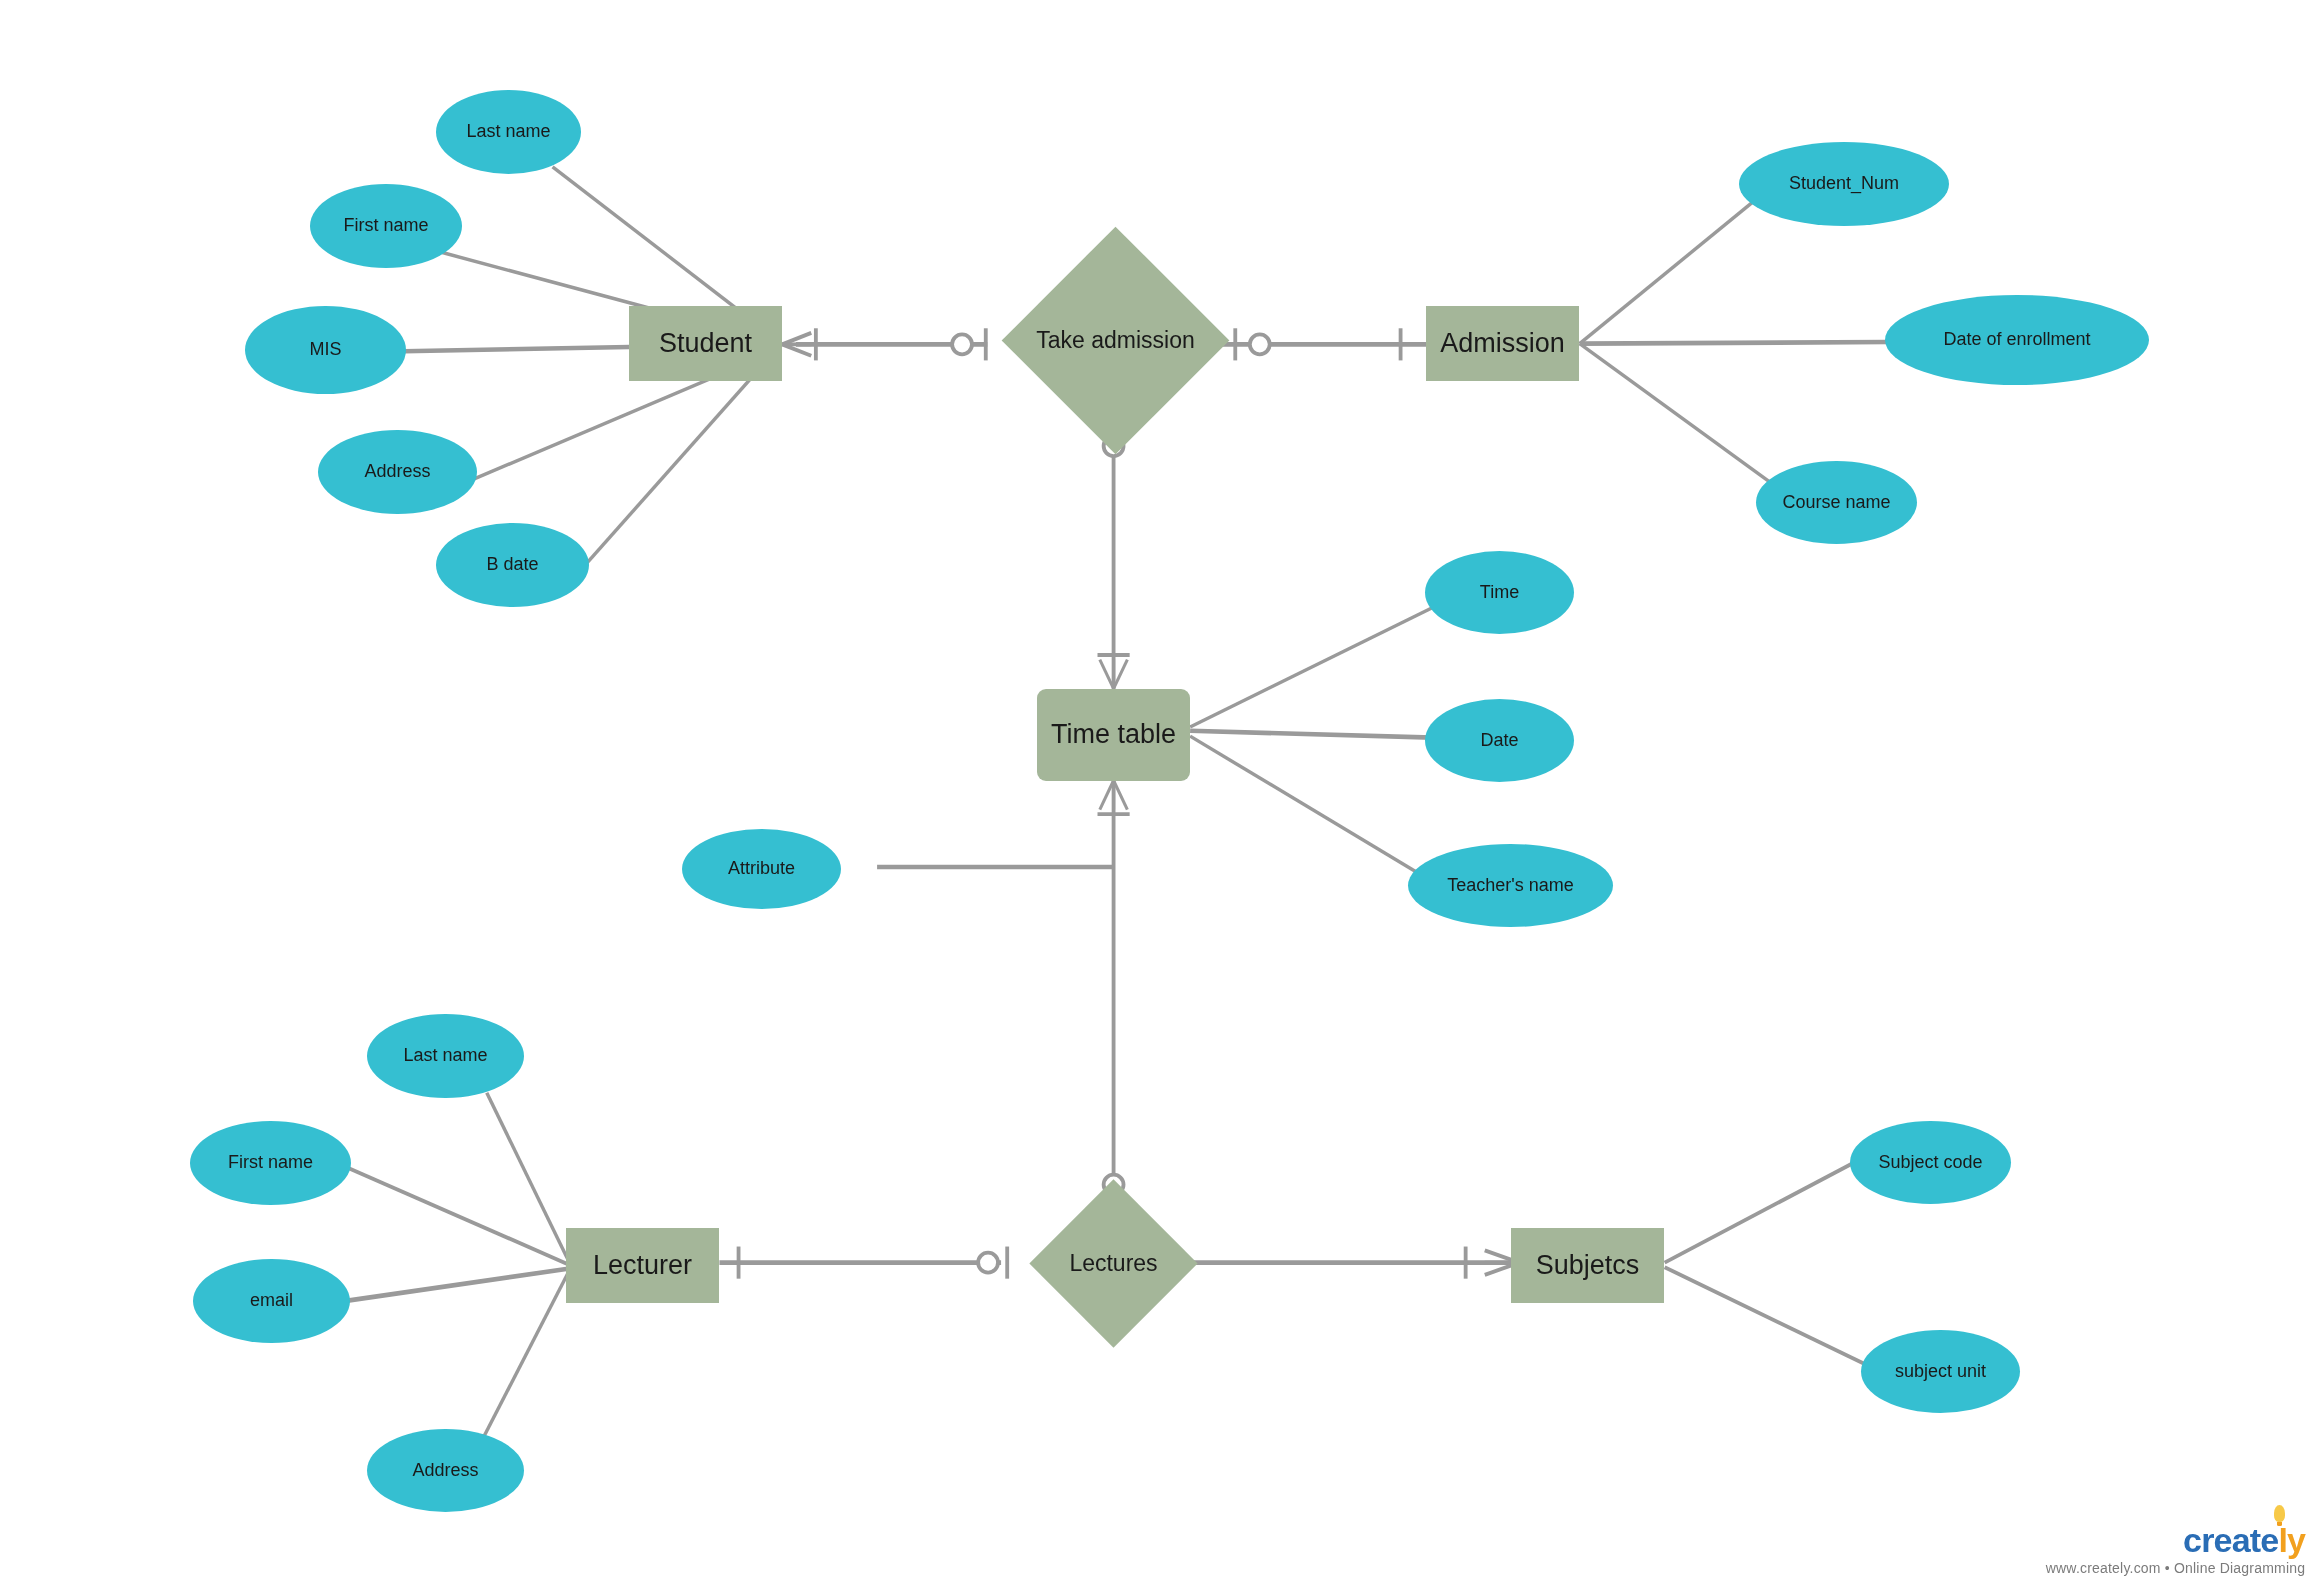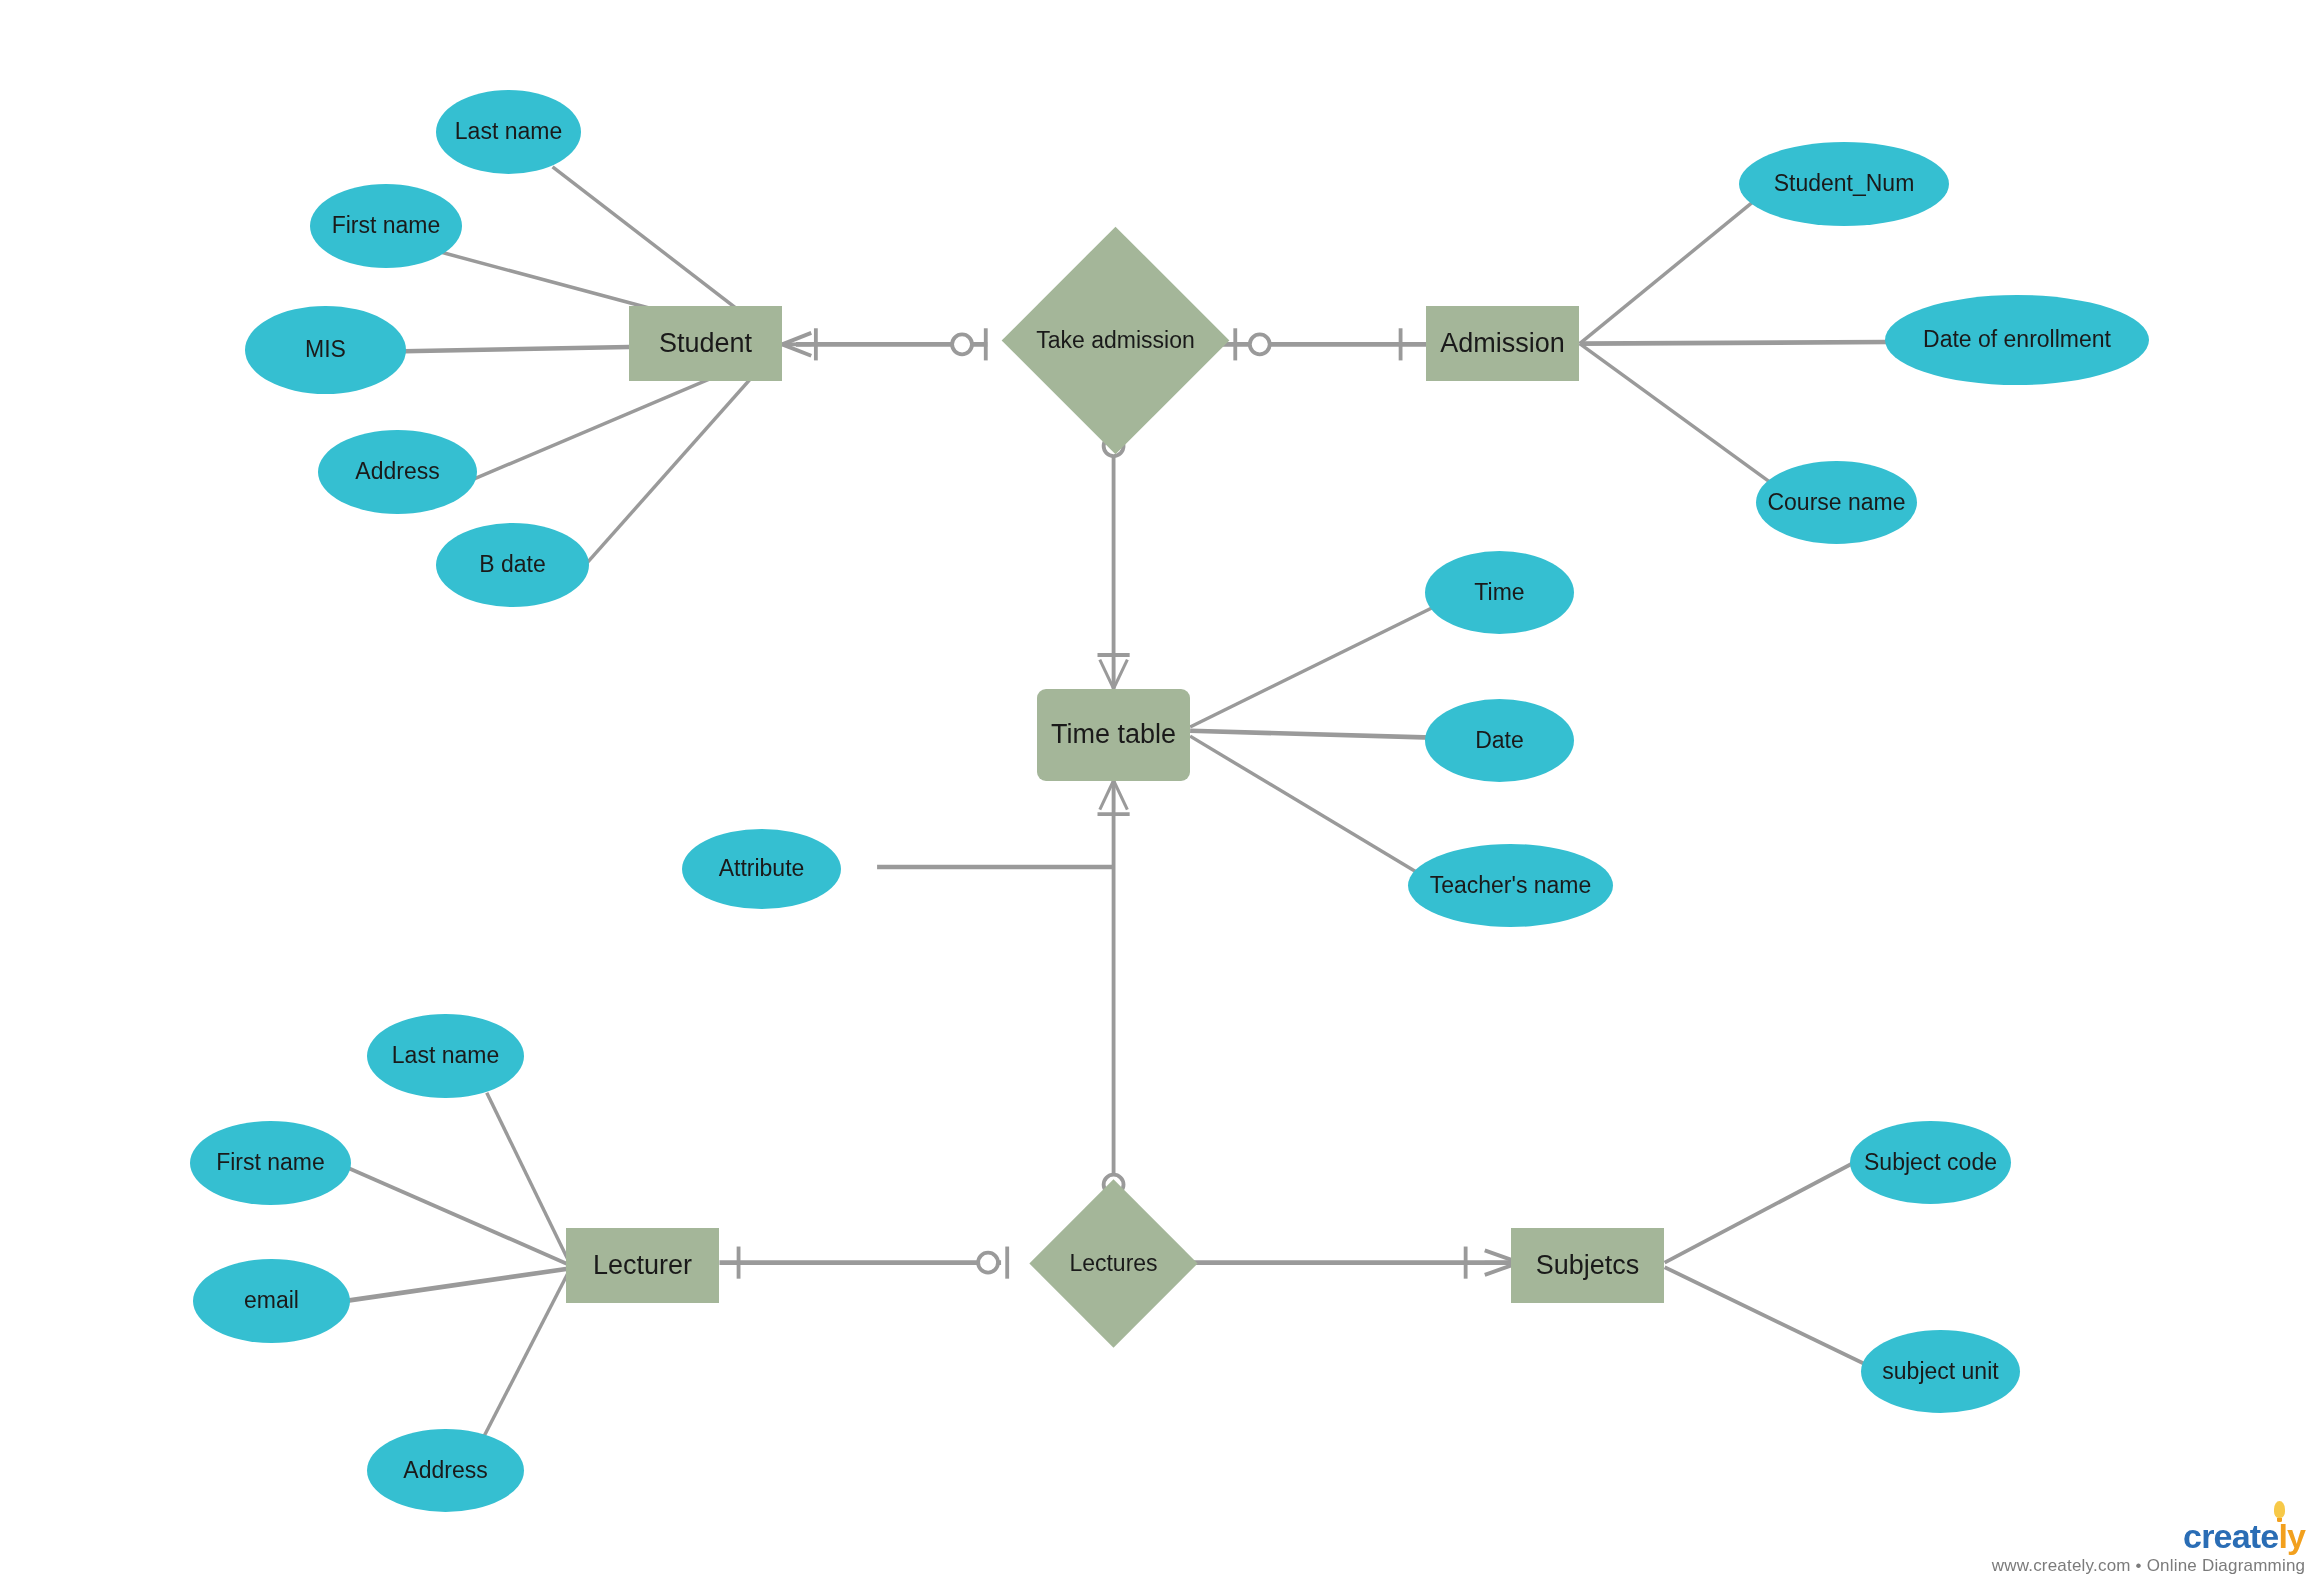"Last name" .attr-ellipse { font-size: 23px -> 18px }
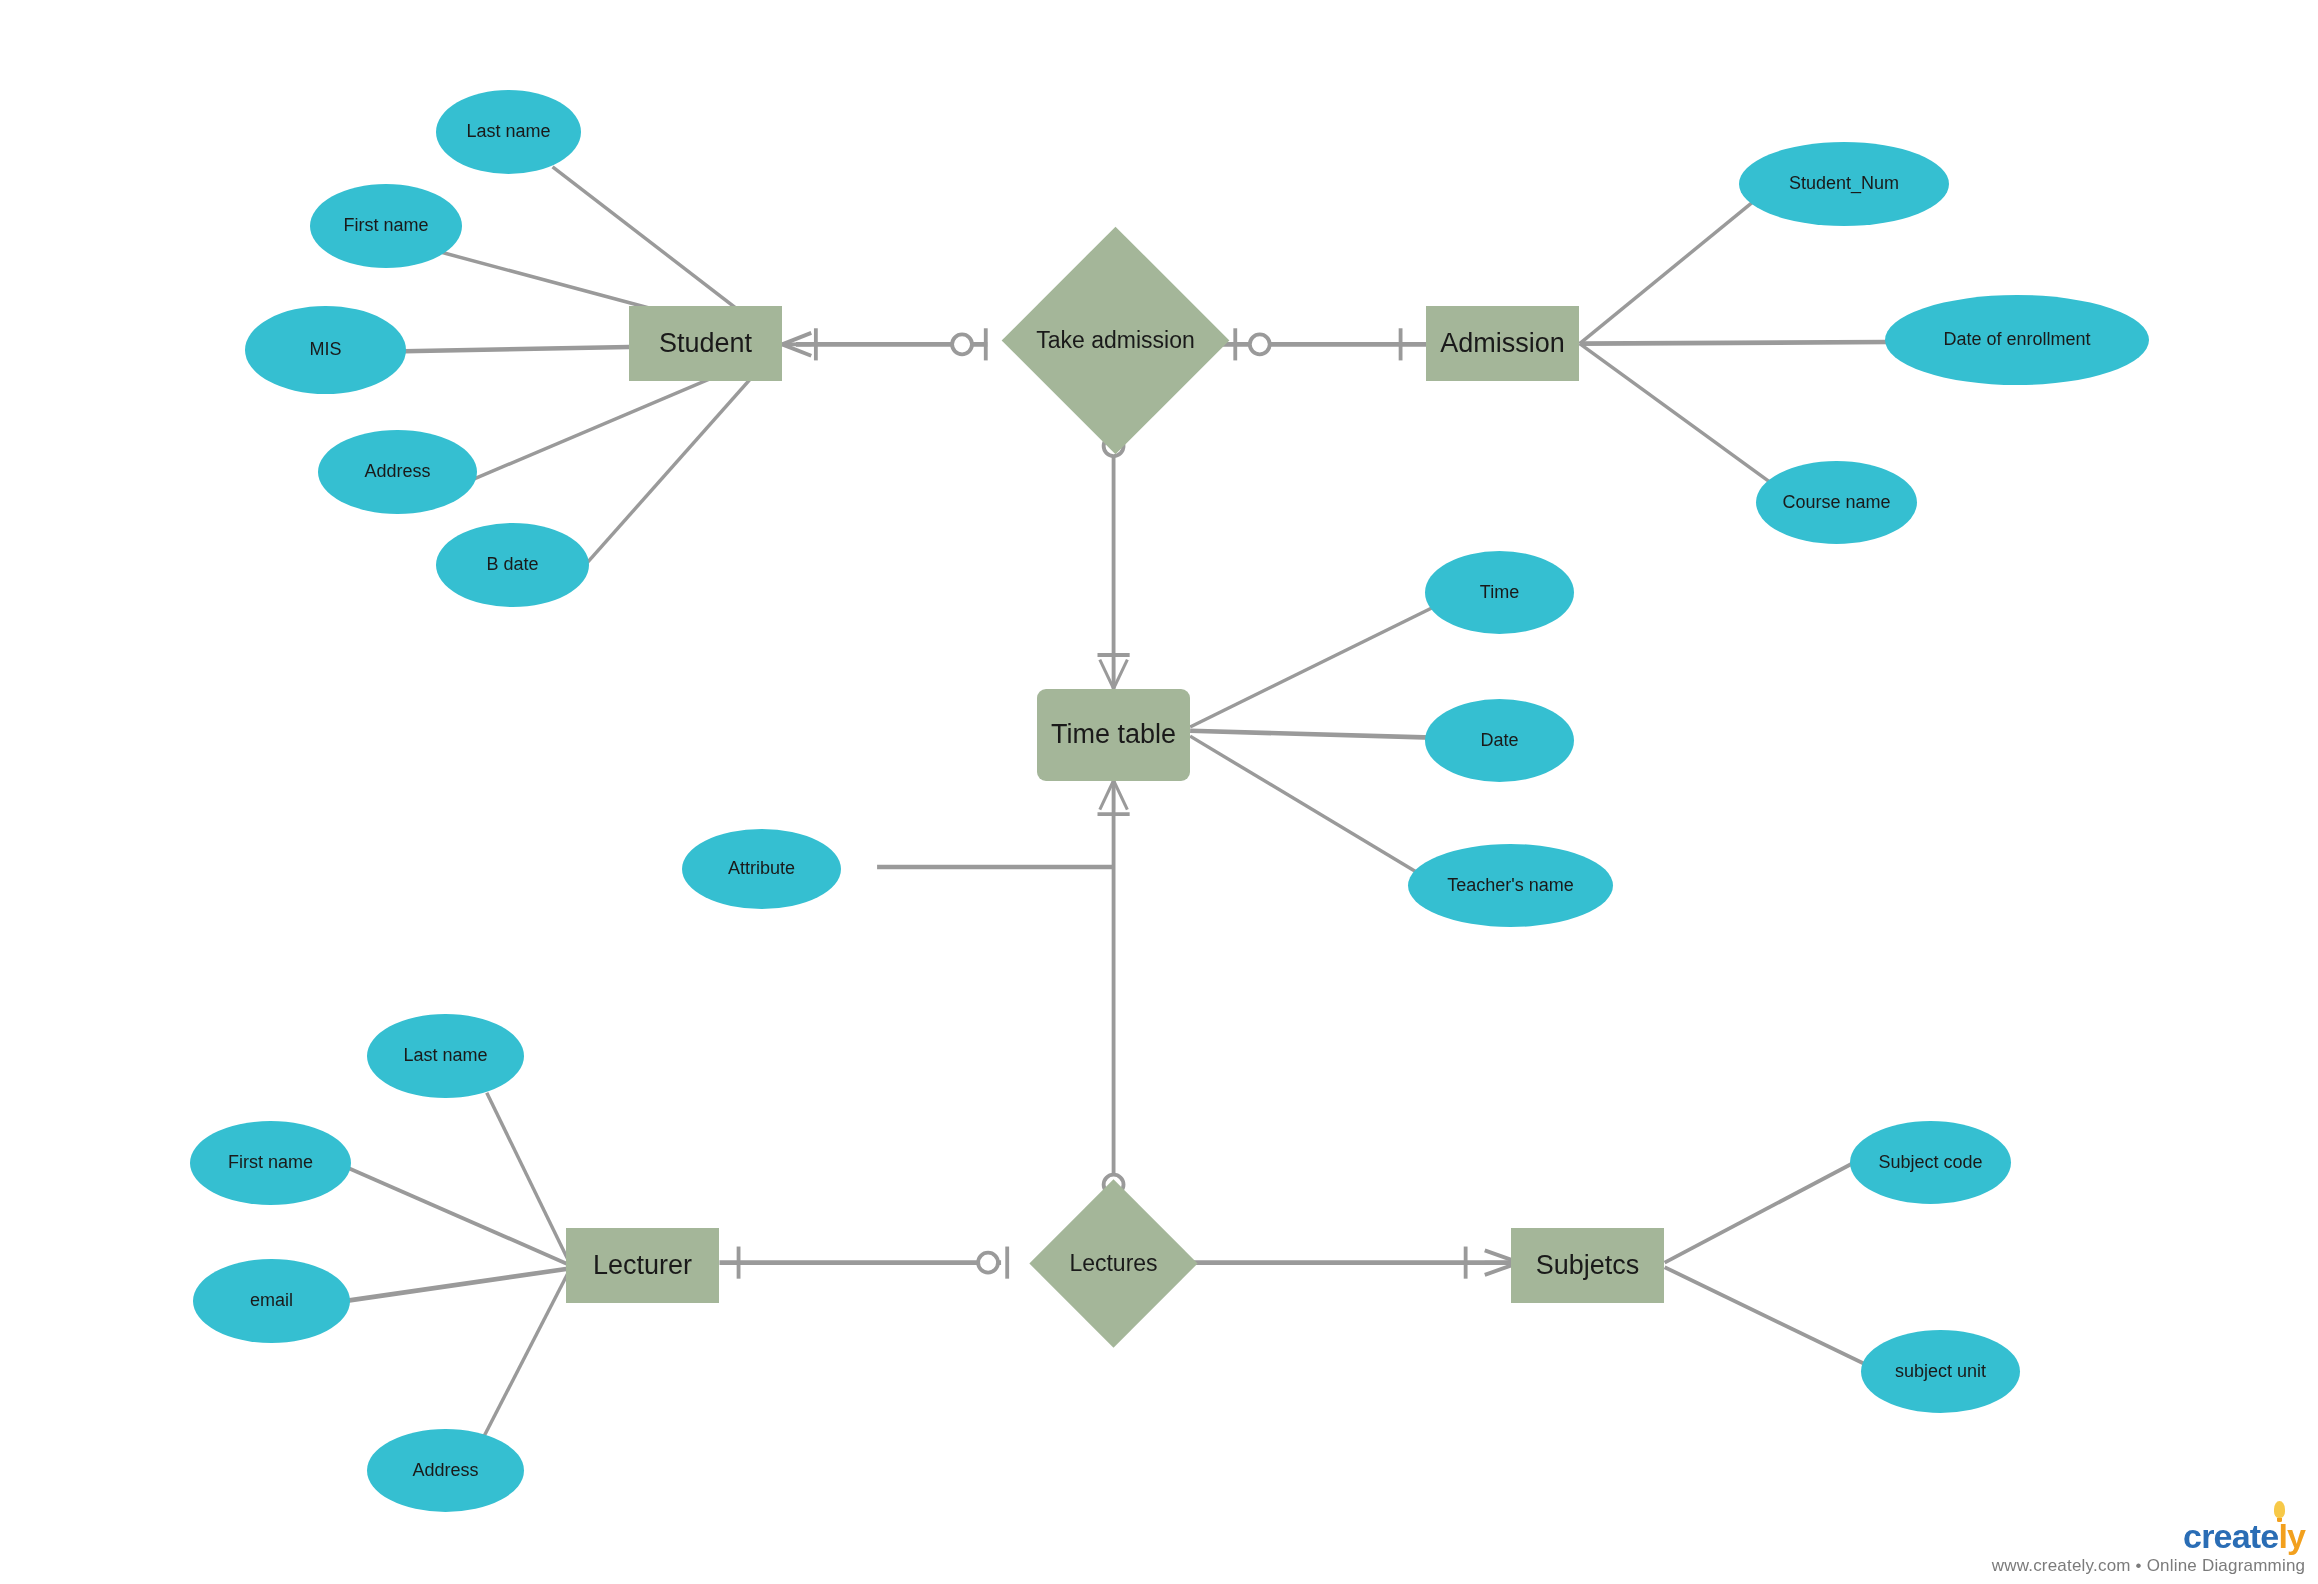"www.creately.com • Online Diagramming" .wm-sub { font-size: 17px -> 14px }
